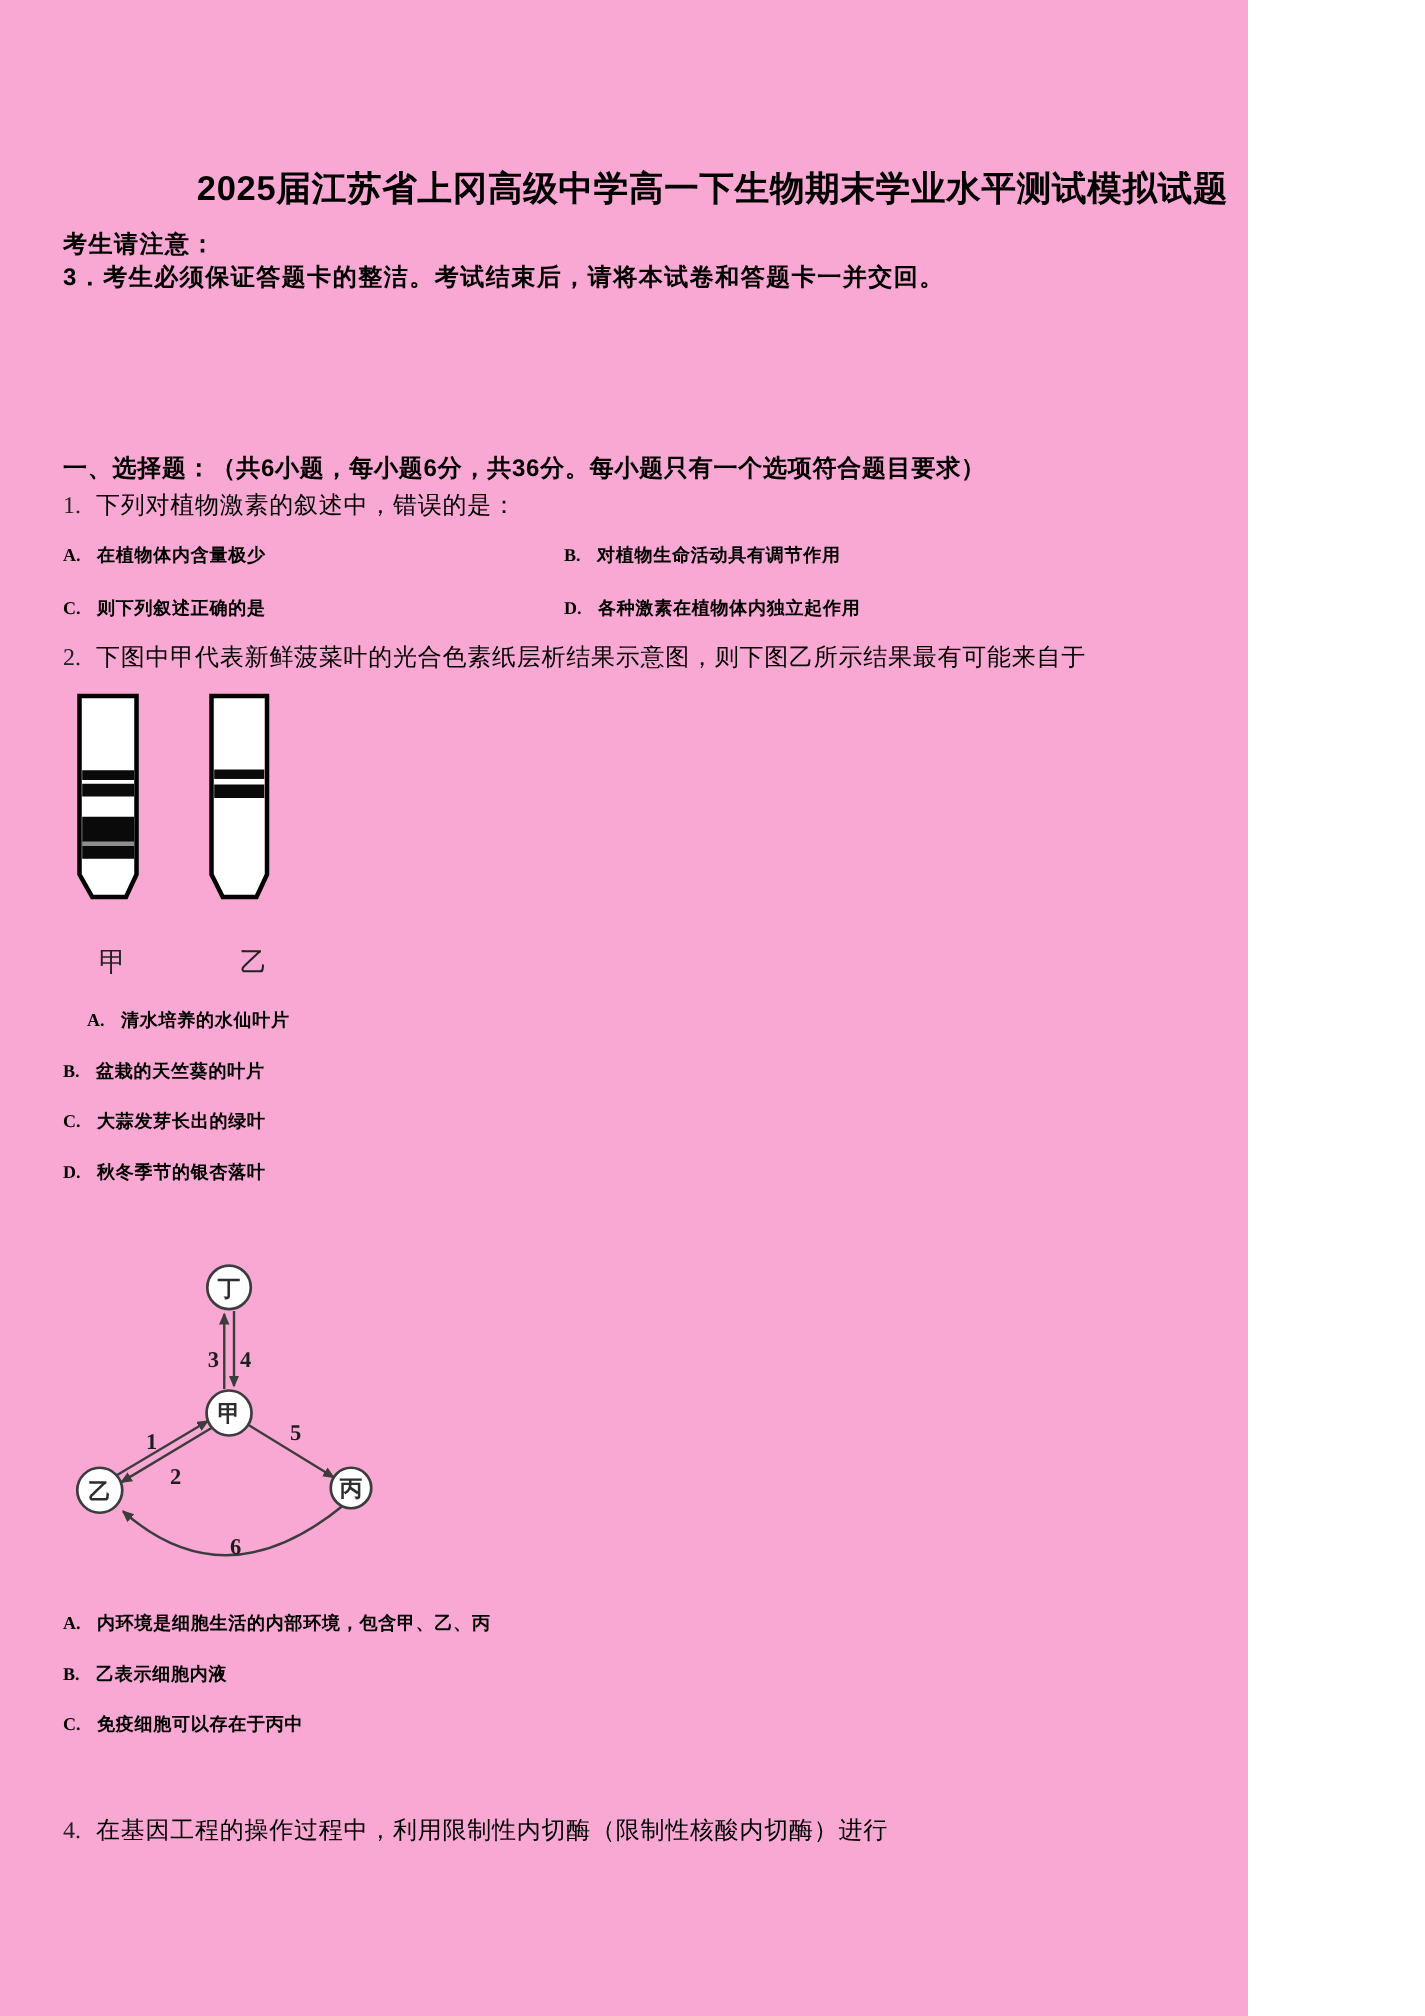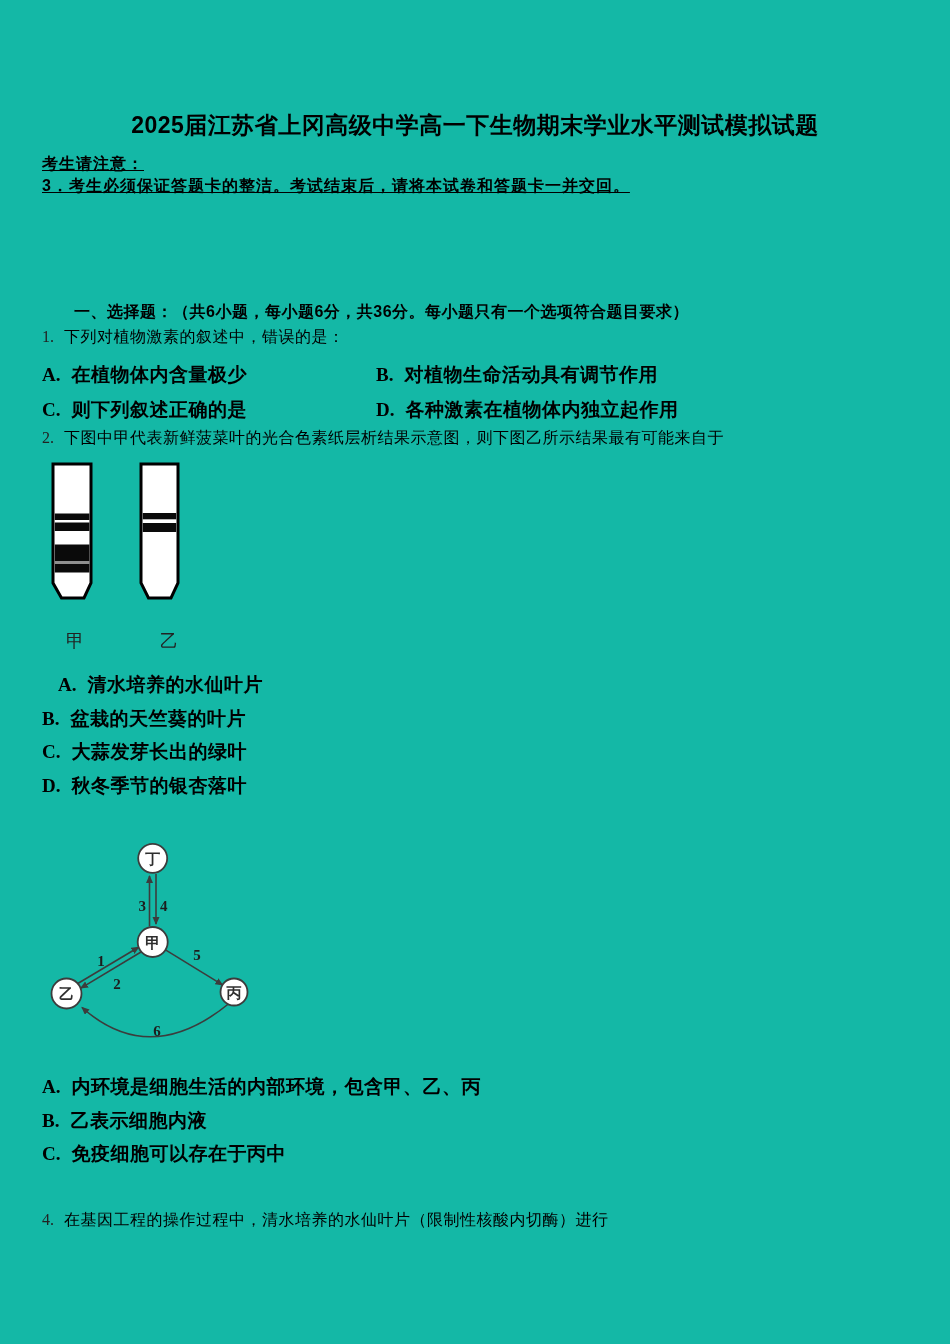"2025届江苏省上冈高级中学高一下生物期末学业水平测试模拟试题" .page { background: #14b8a6 -> #f9a8d4; width: 950px -> 832px }
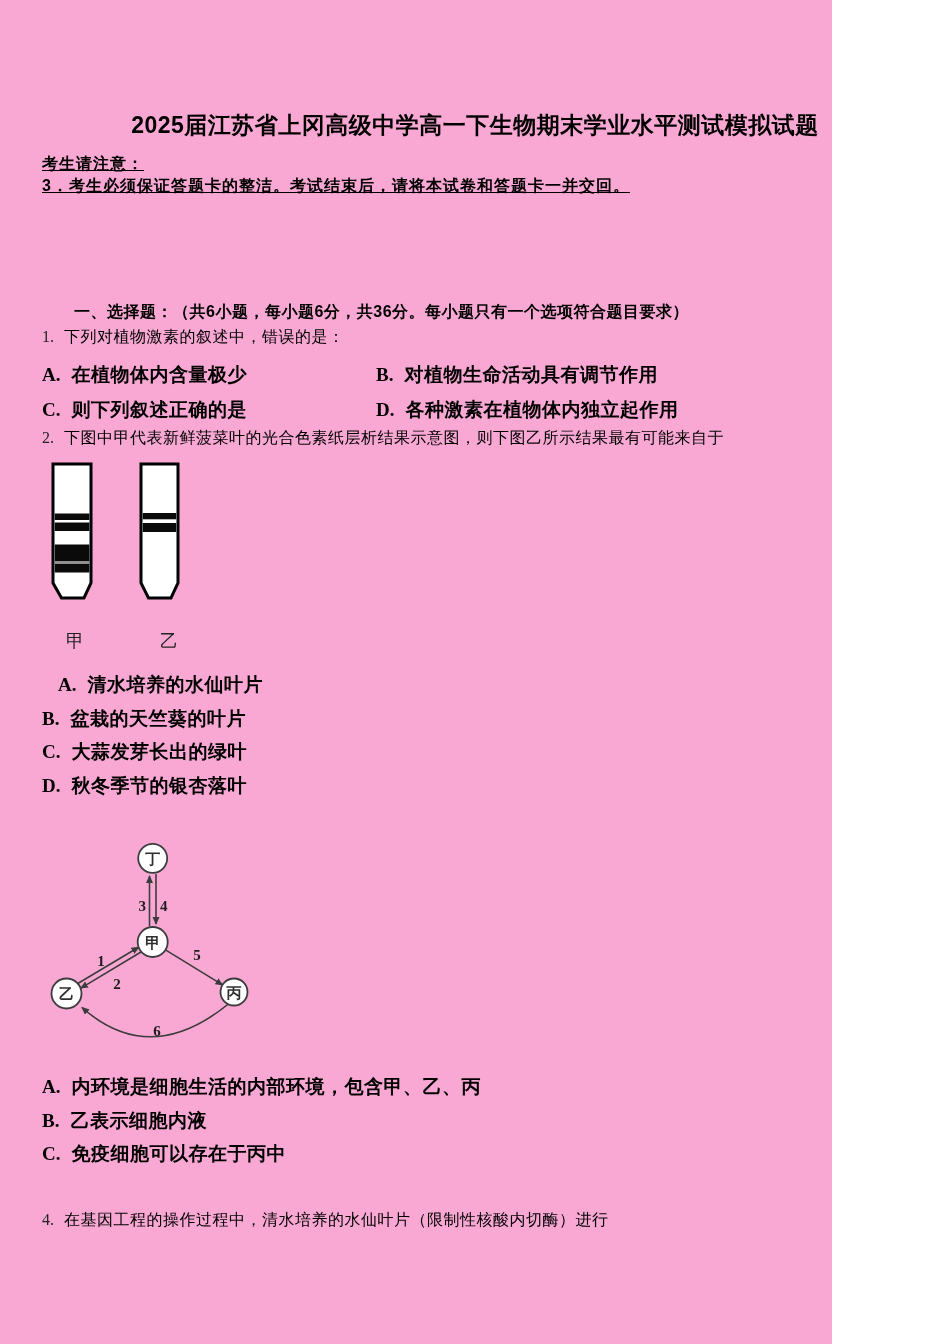"考生请注意：" .notice { text-decoration: underline -> none }
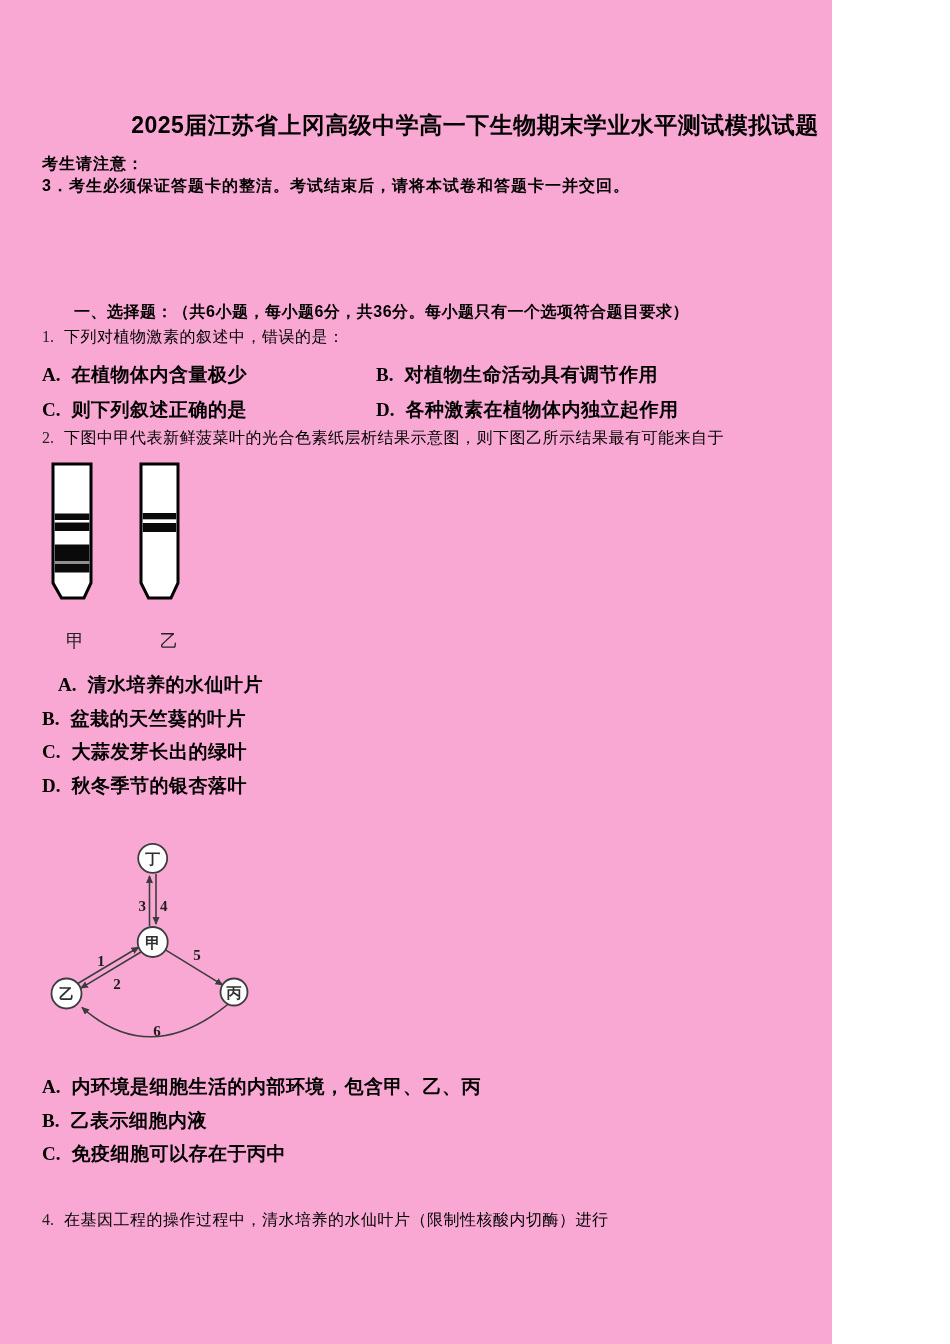"一、选择题：（共6小题，每小题6分，共36分。每小题只有一个选项符合题目要求）" .section-heading { margin-left: 32px -> none }
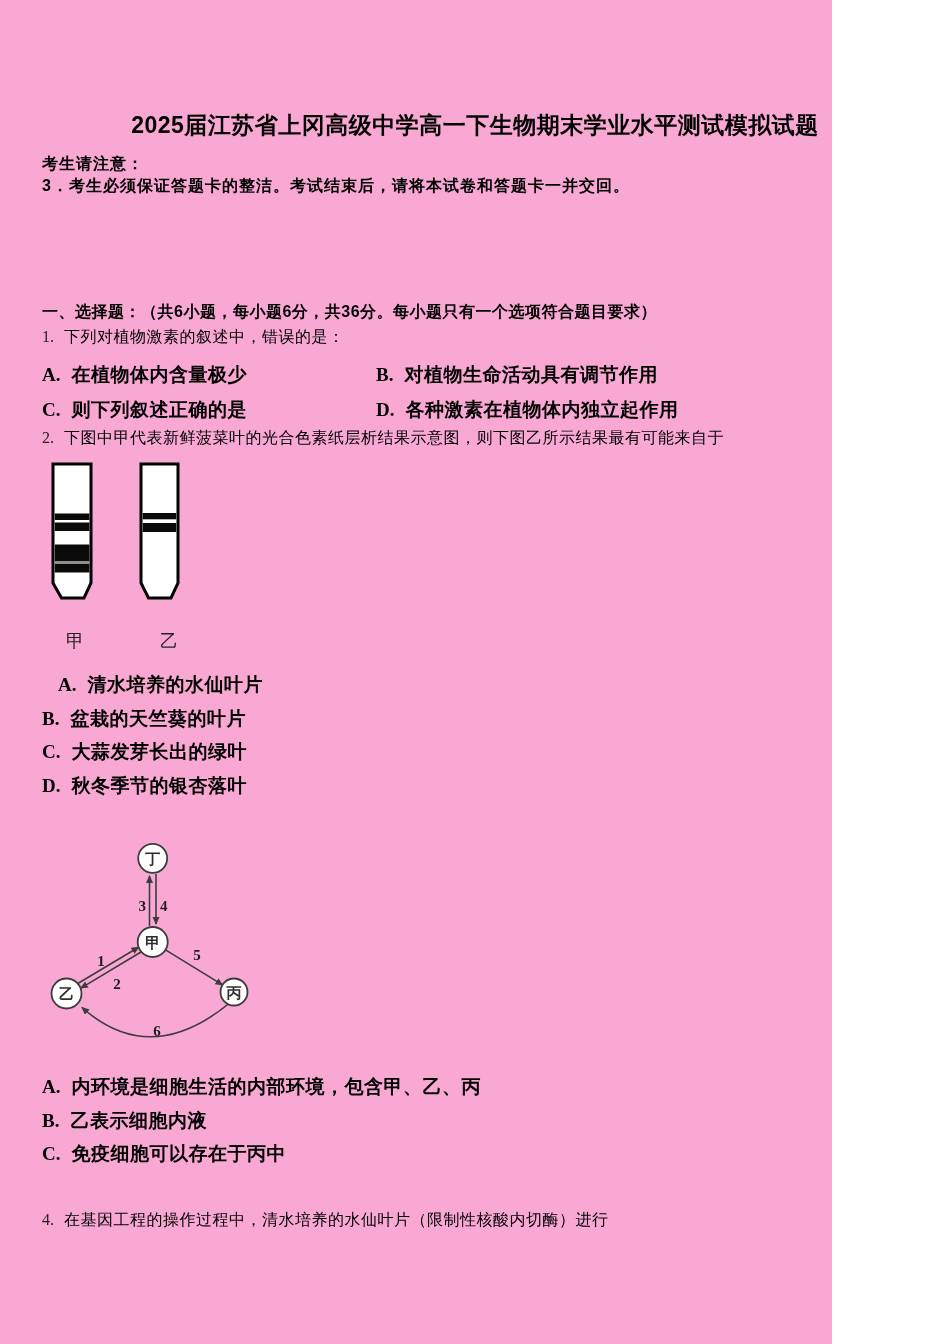"A. 在植物体内含量极少" .opt { font-size: 19px -> 12px }
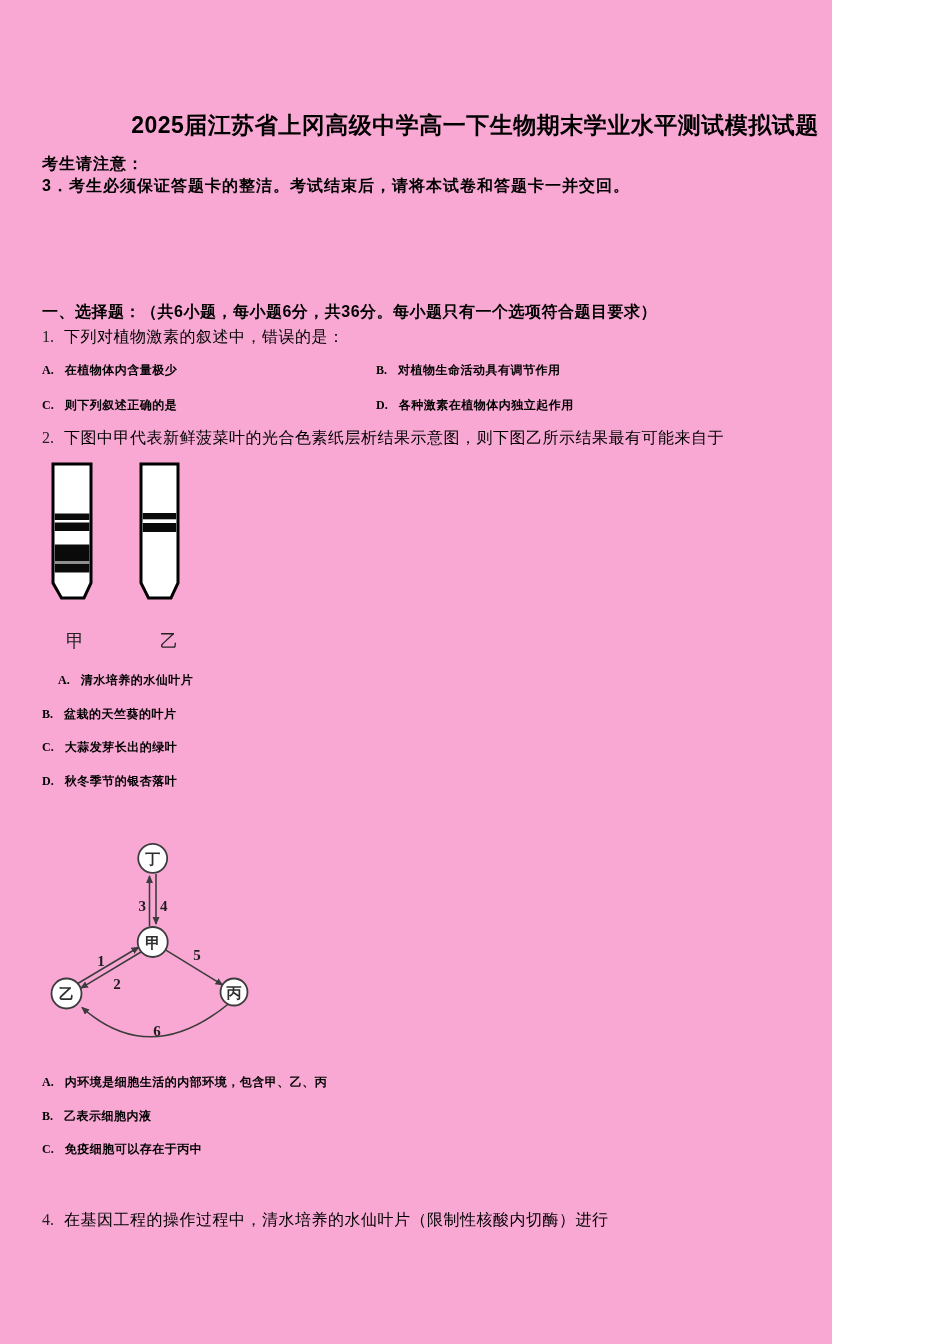"在基因工程的操作过程中，清水培养的水仙叶片（限制性核酸内切酶）进行" span.qtext { text: 清水培养的水仙叶片 -> 利用限制性内切酶 }
